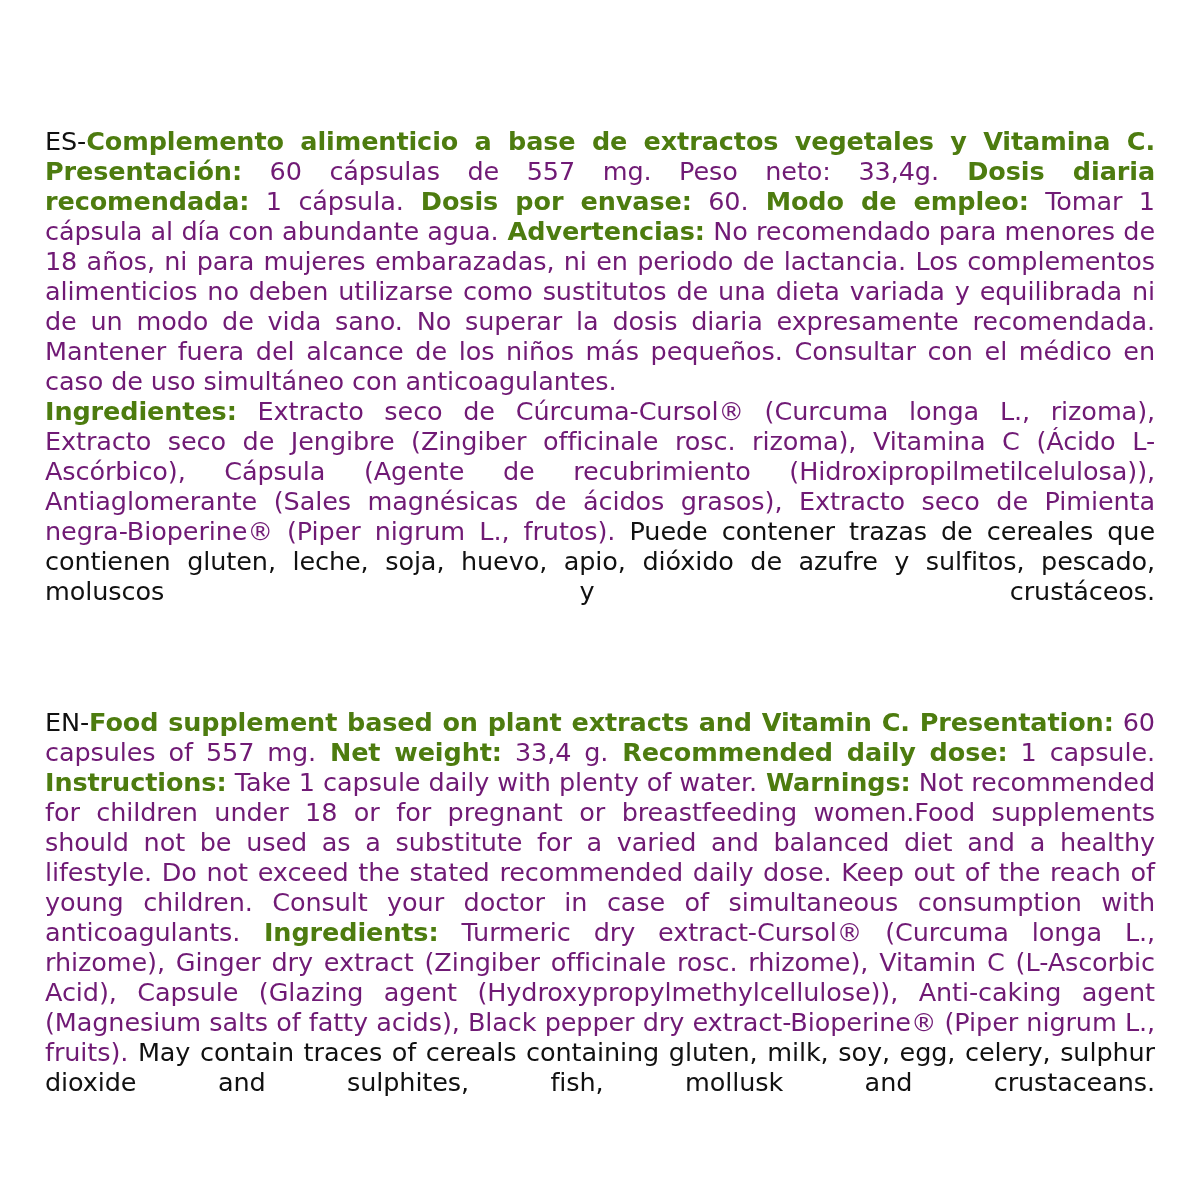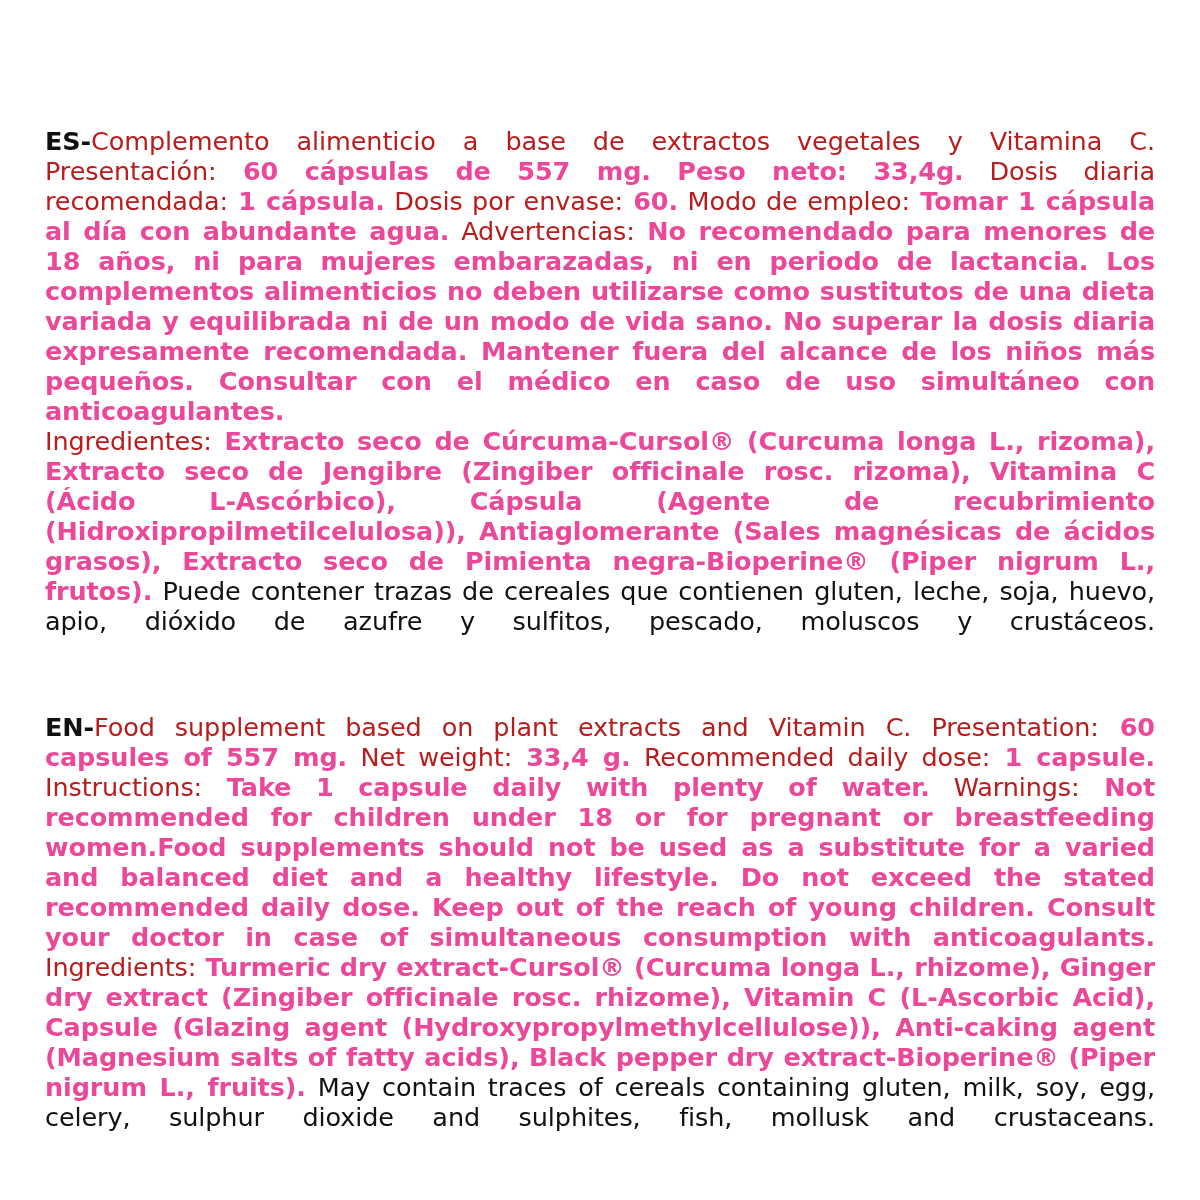"ES-" .lang-code { font-weight: bold -> normal }
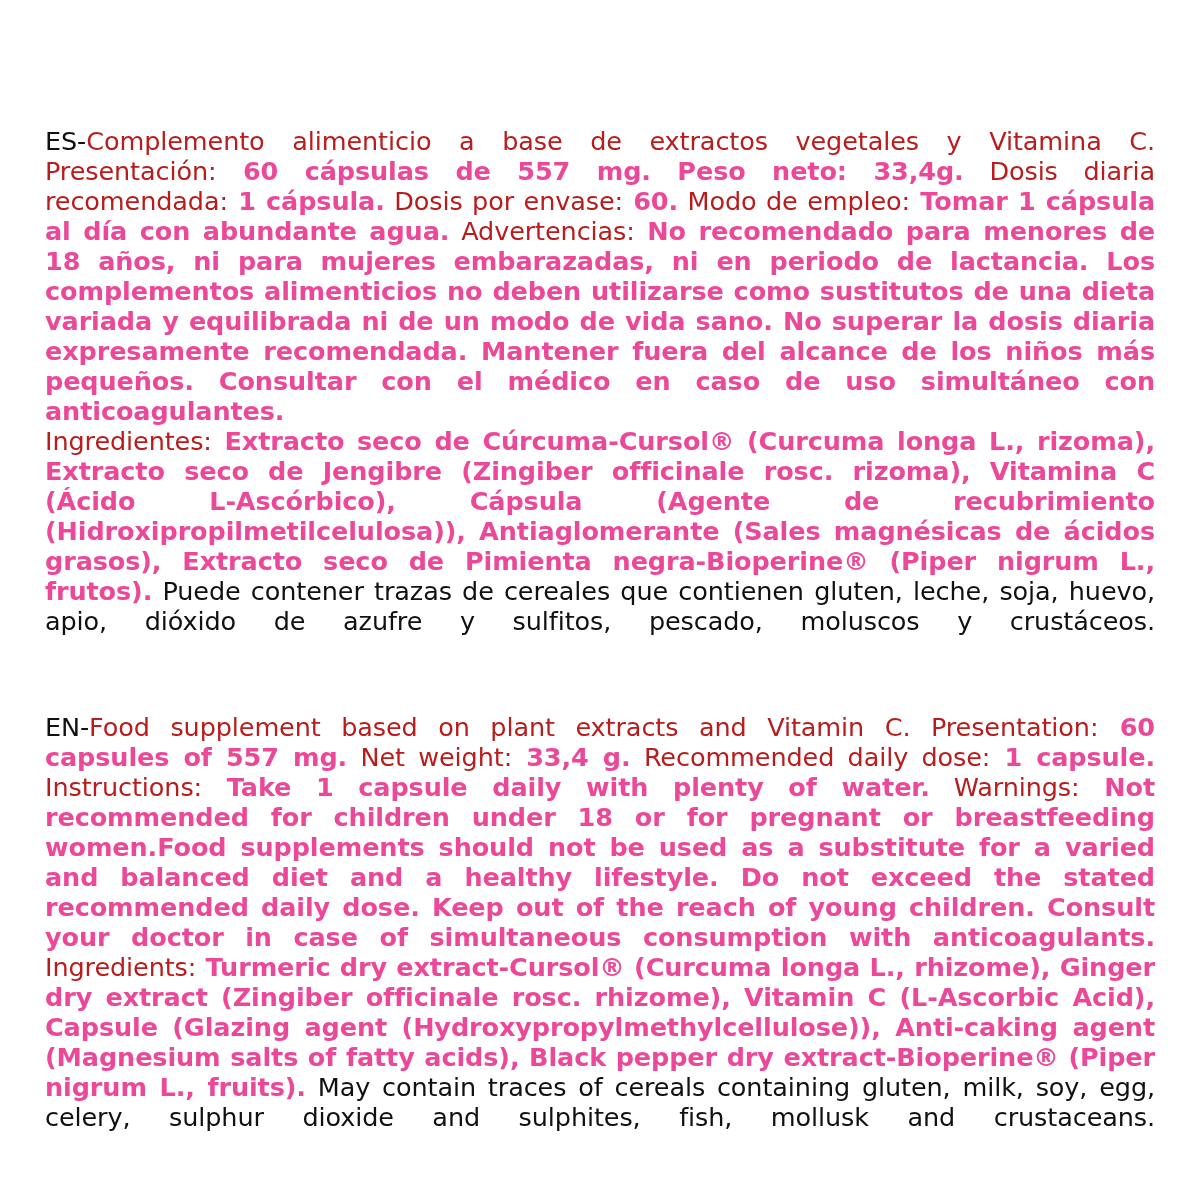"Complemento alimenticio a base de" .hl { color: #b91c1c -> #4d7c0f; font-weight: normal -> bold }
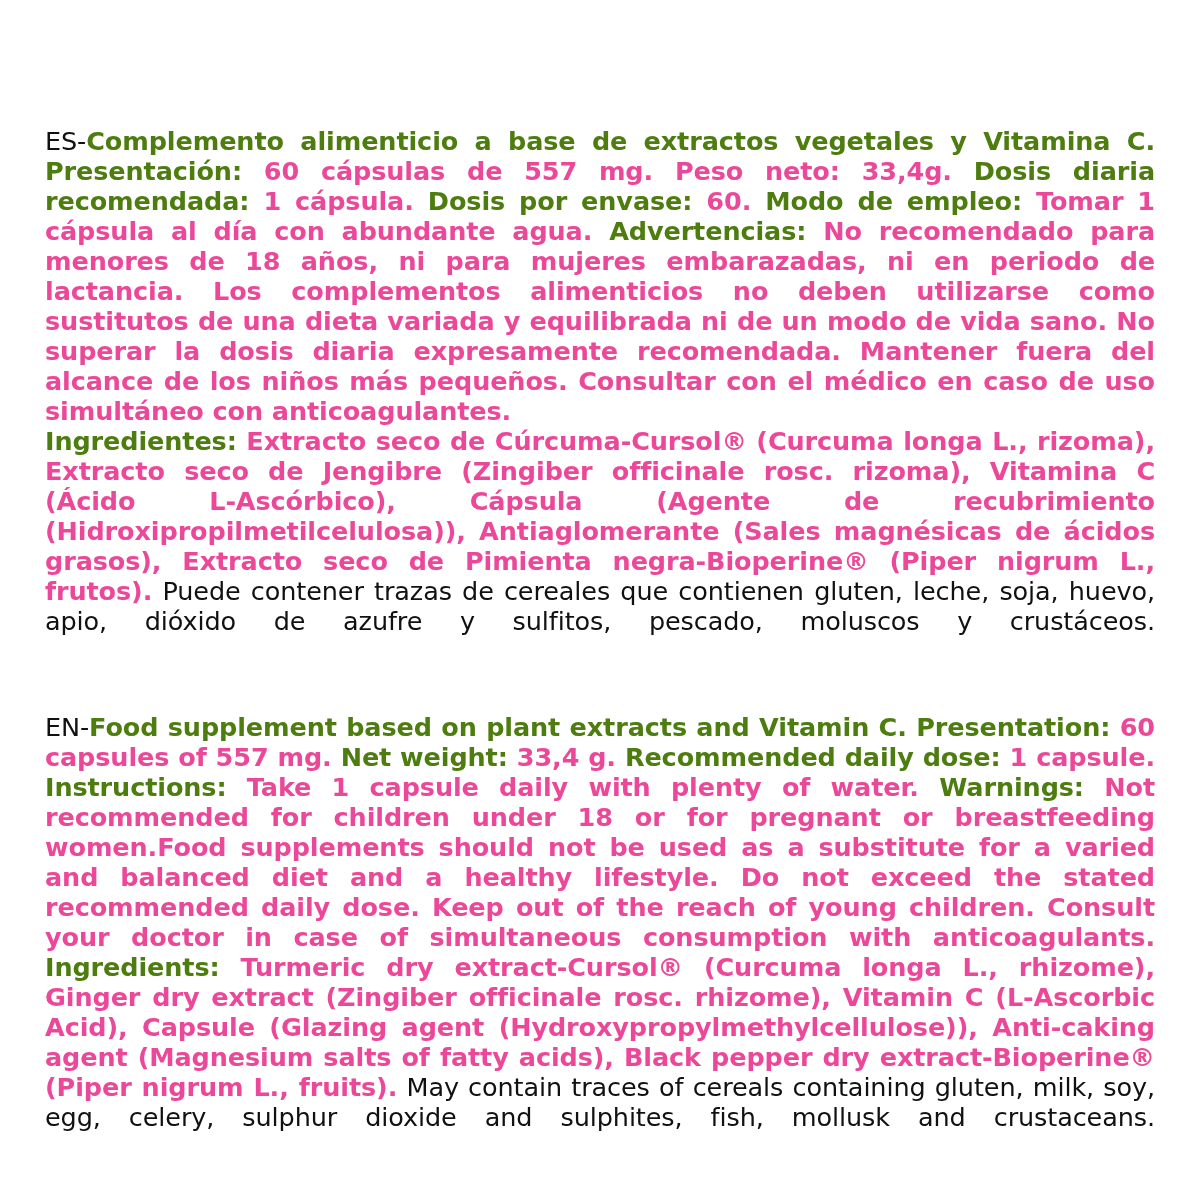"60 cápsulas de 557 mg." .plain { color: #ec4899 -> #701a75; font-weight: bold -> normal }
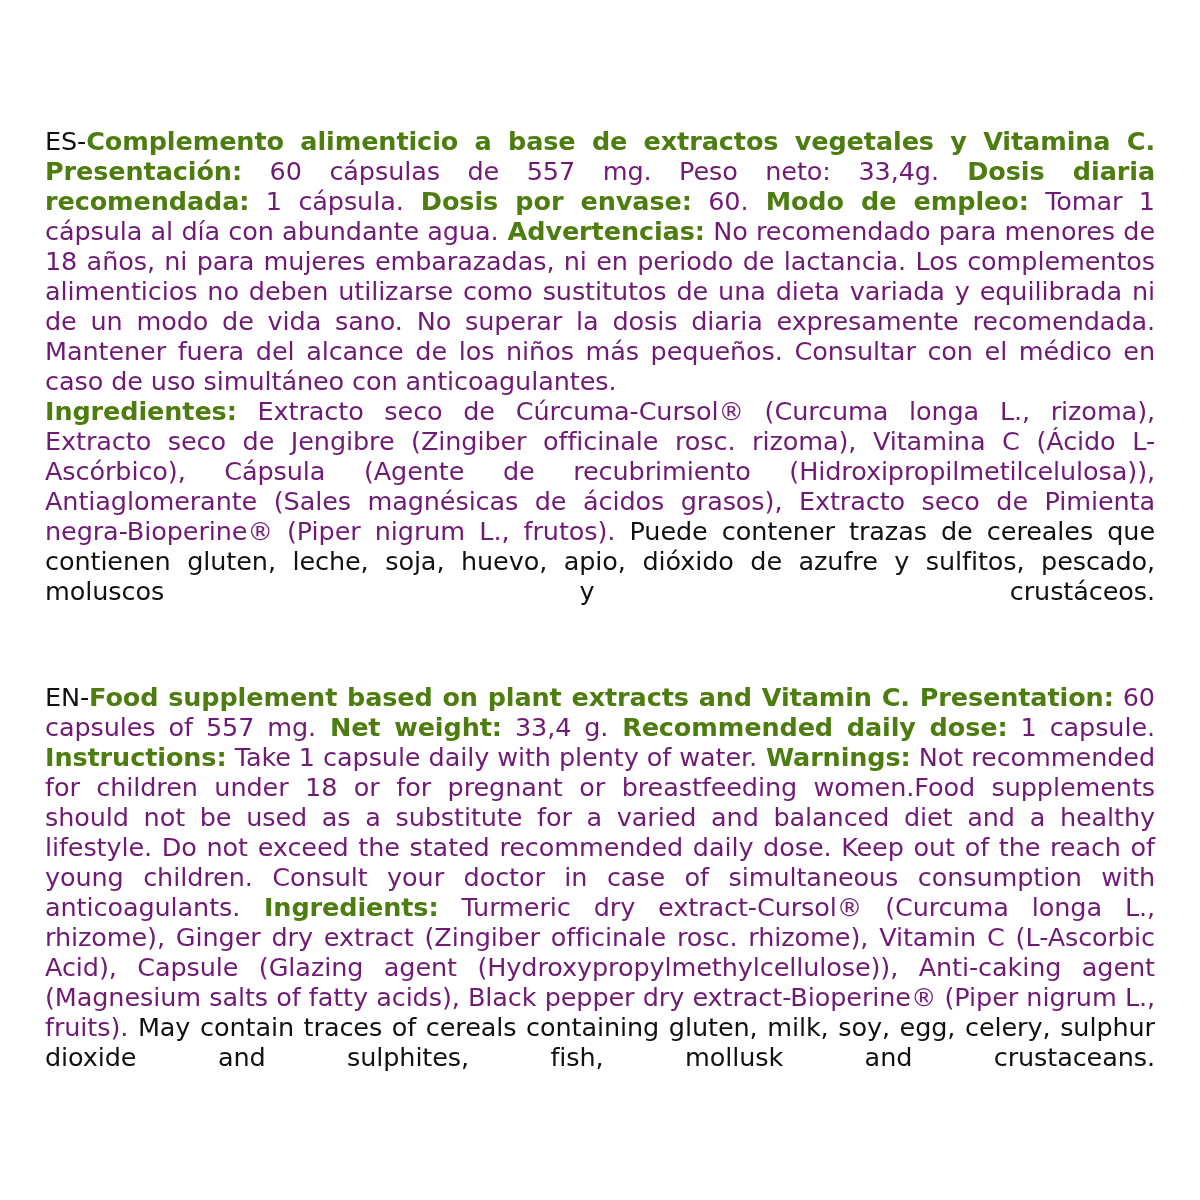"EN-Food supplement based on plant" #block-en { margin-top: 46px -> 71px }
